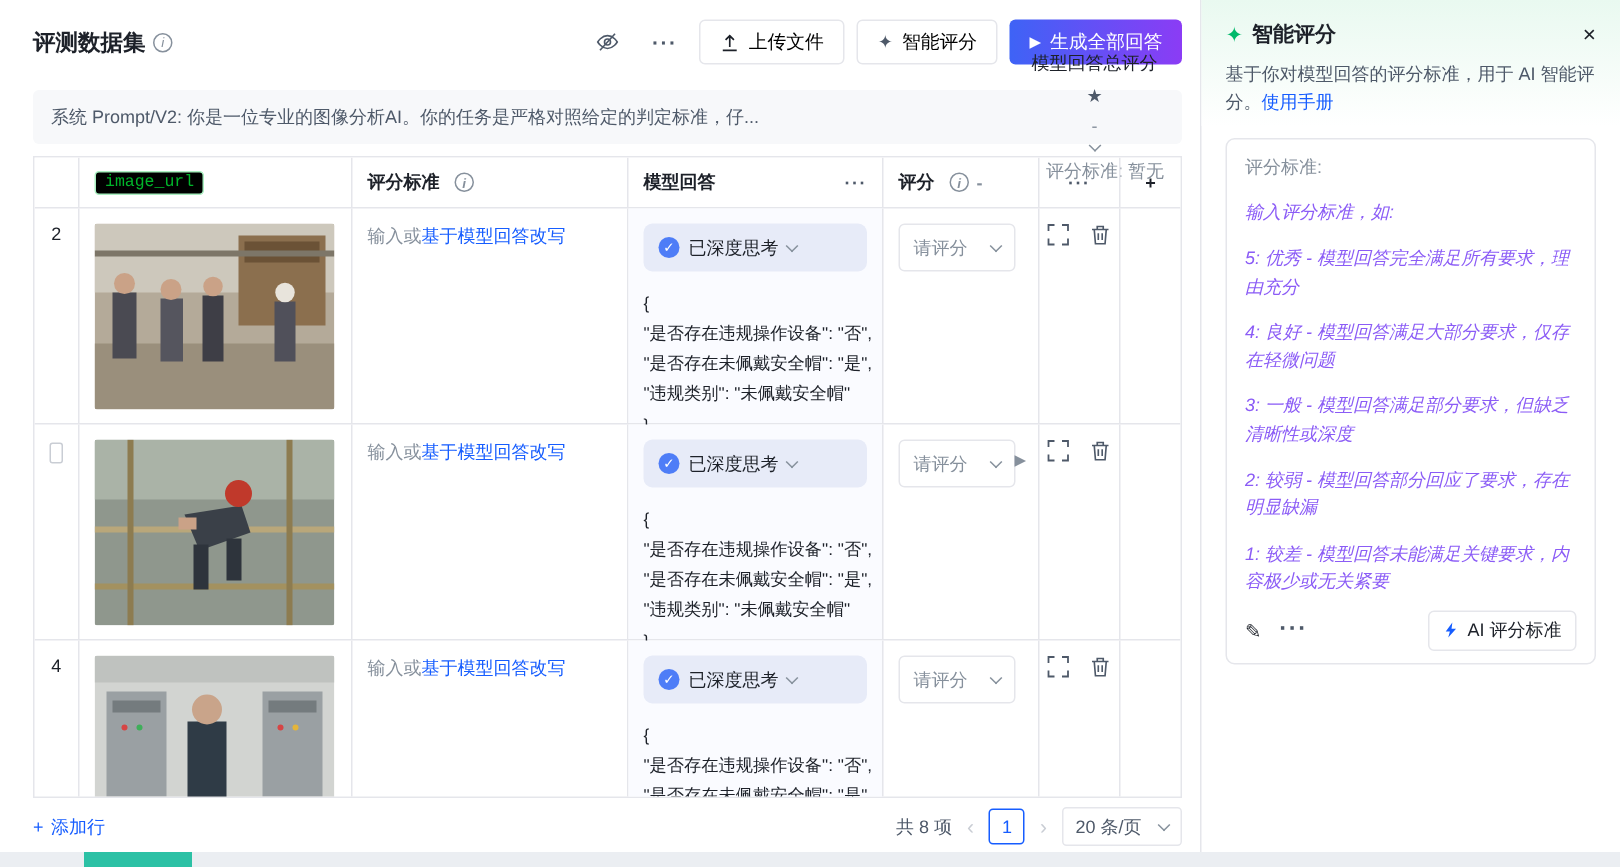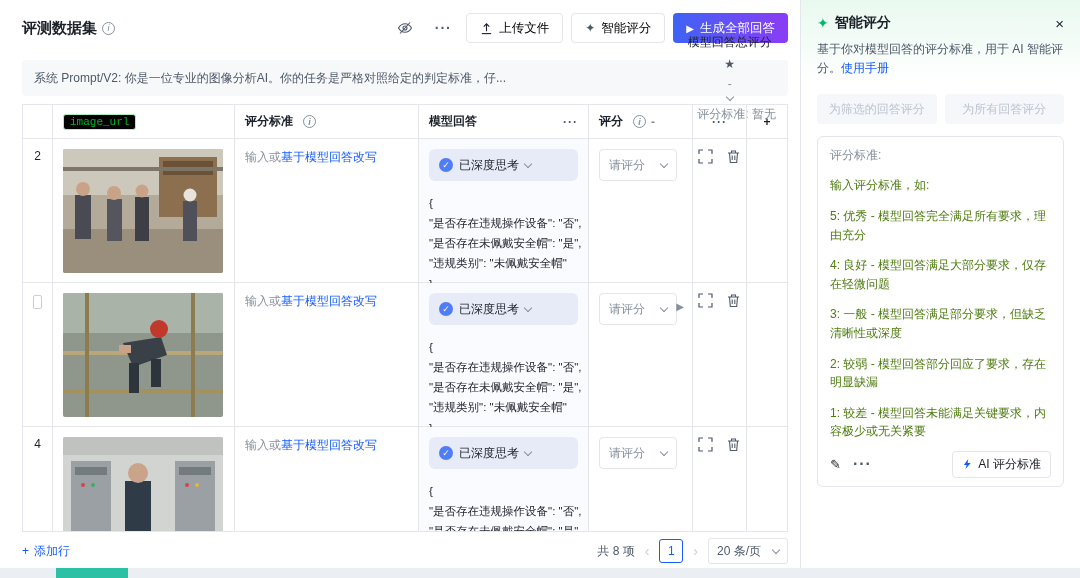"为筛选的回答评分" div.side-actions { html: <div> <button>为筛选的回答评分</button> <button>为所有回答评分</button> </div> -> none }
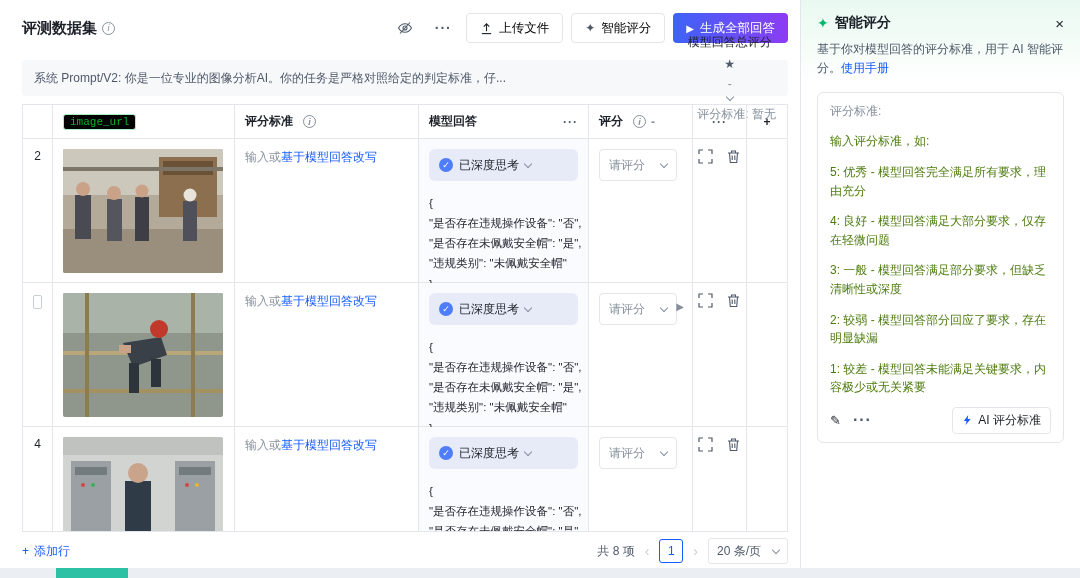"输入评分标准，如:" .criteria-line { color: #4d7c0f -> #8b5cf6; font-style: none -> italic }
